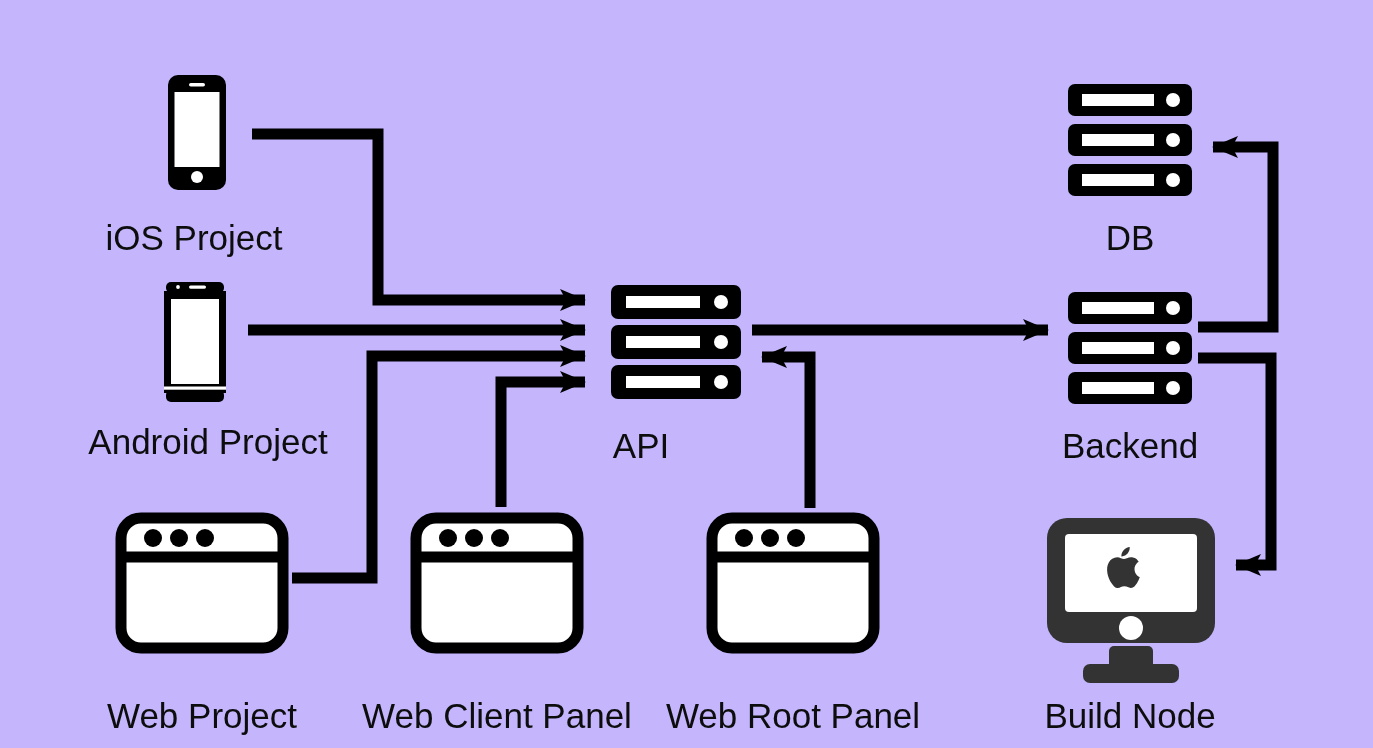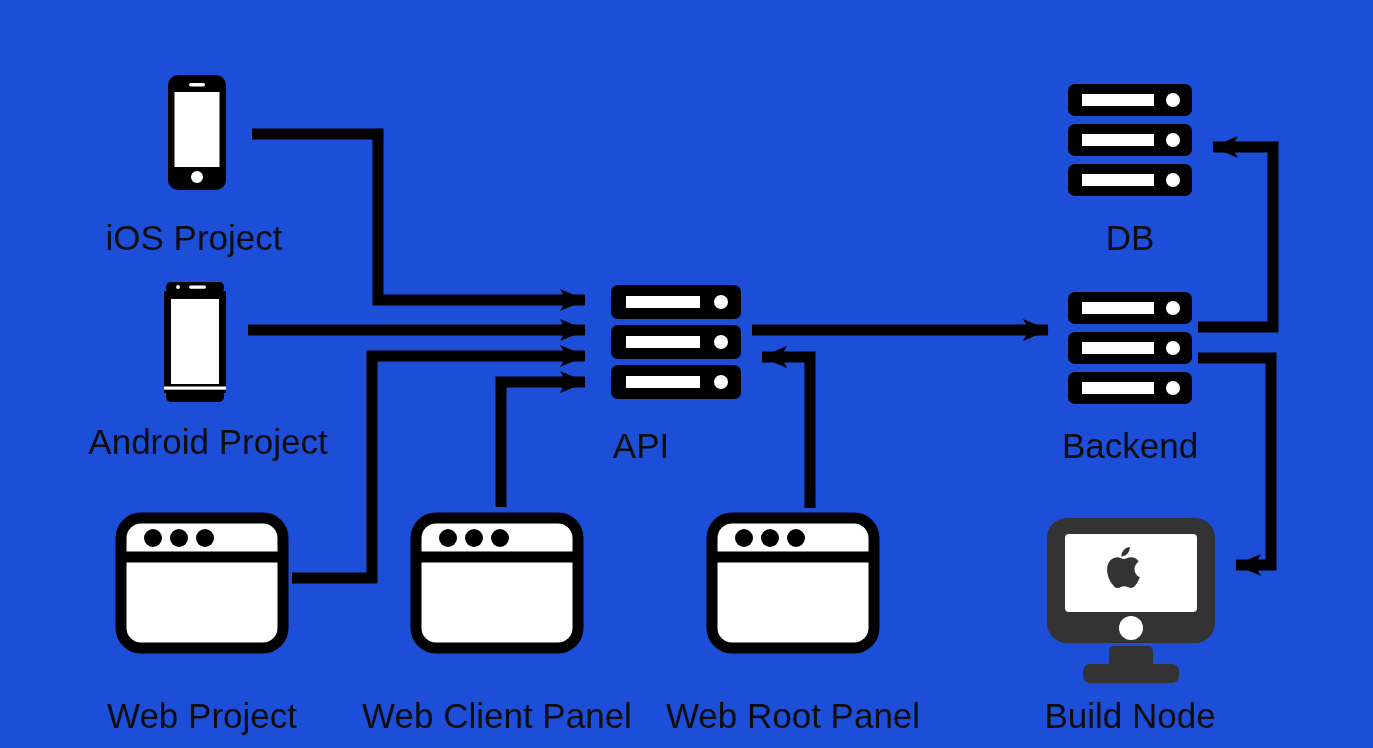"iOS Project" #canvas { background: #1d4ed8 -> #c4b5fd }
